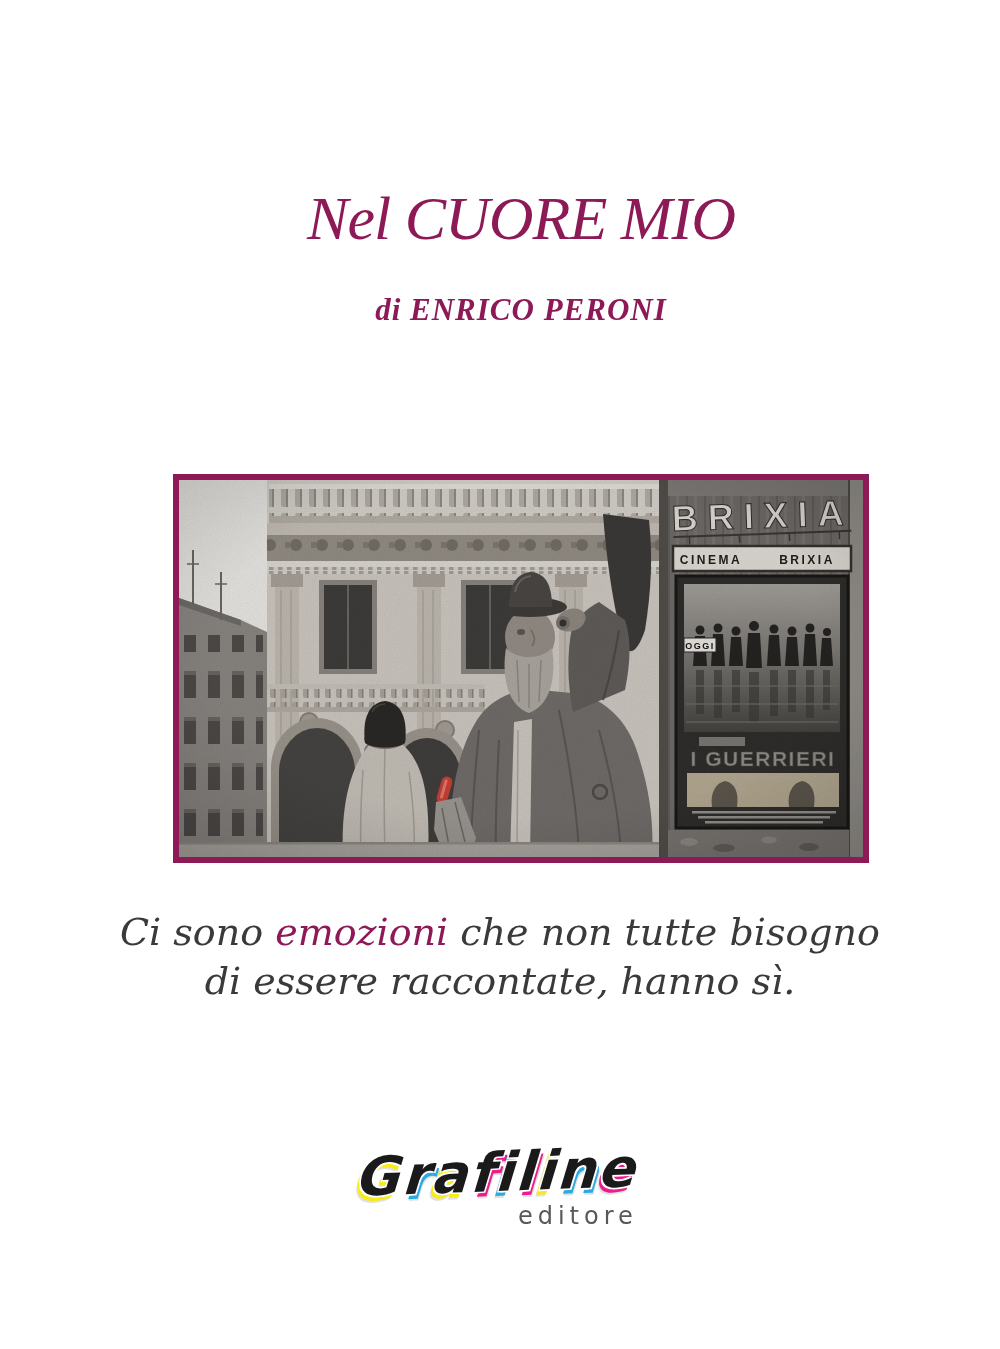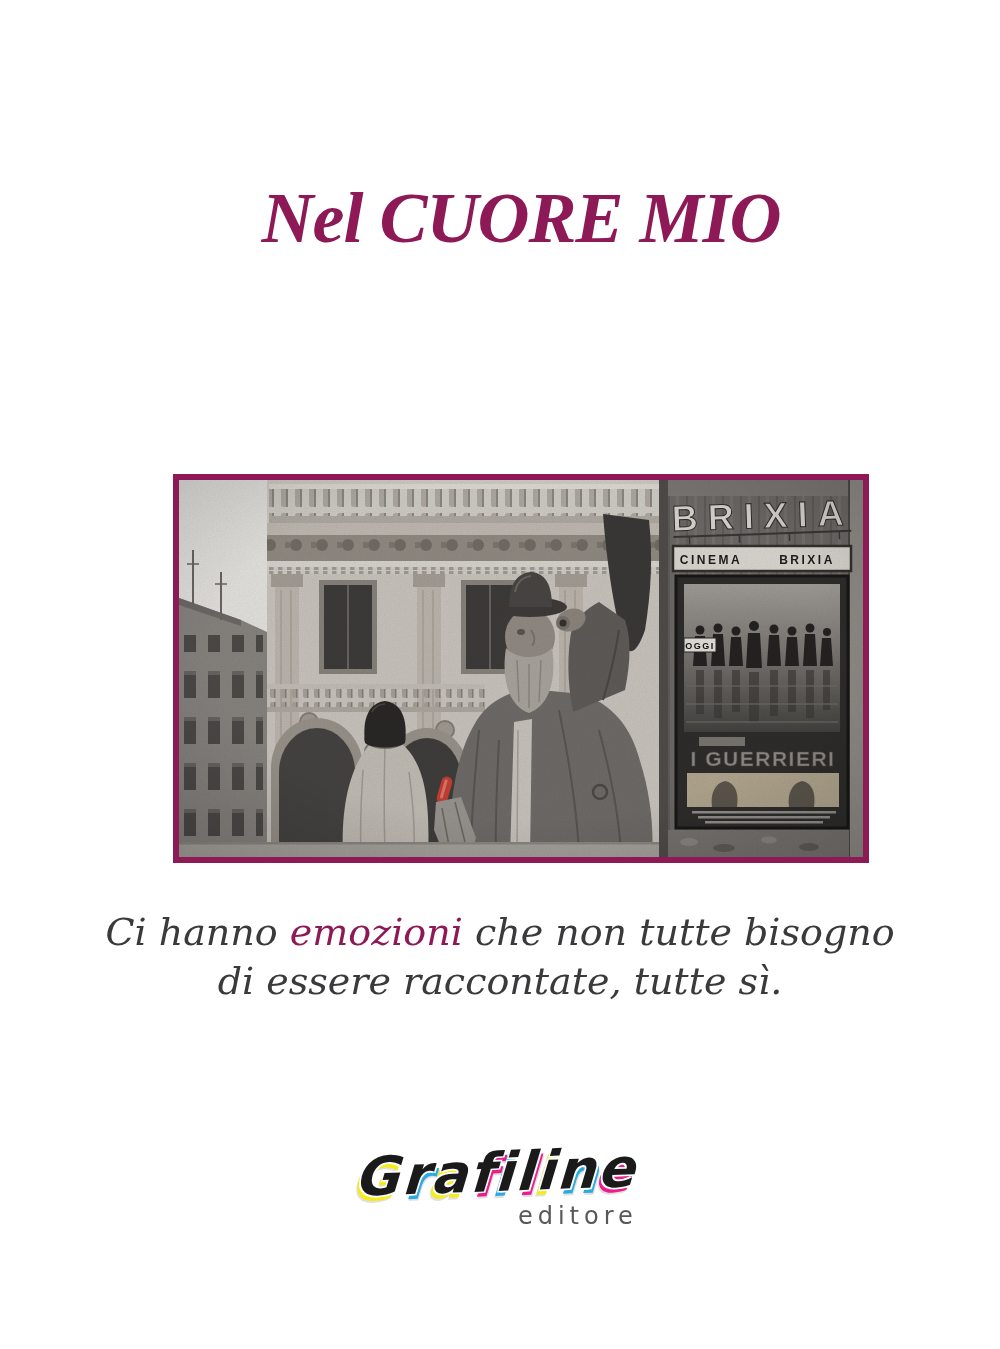"Nel CUORE MIO" .title-line { font-size: 72px -> 62px; font-weight: bold -> normal }
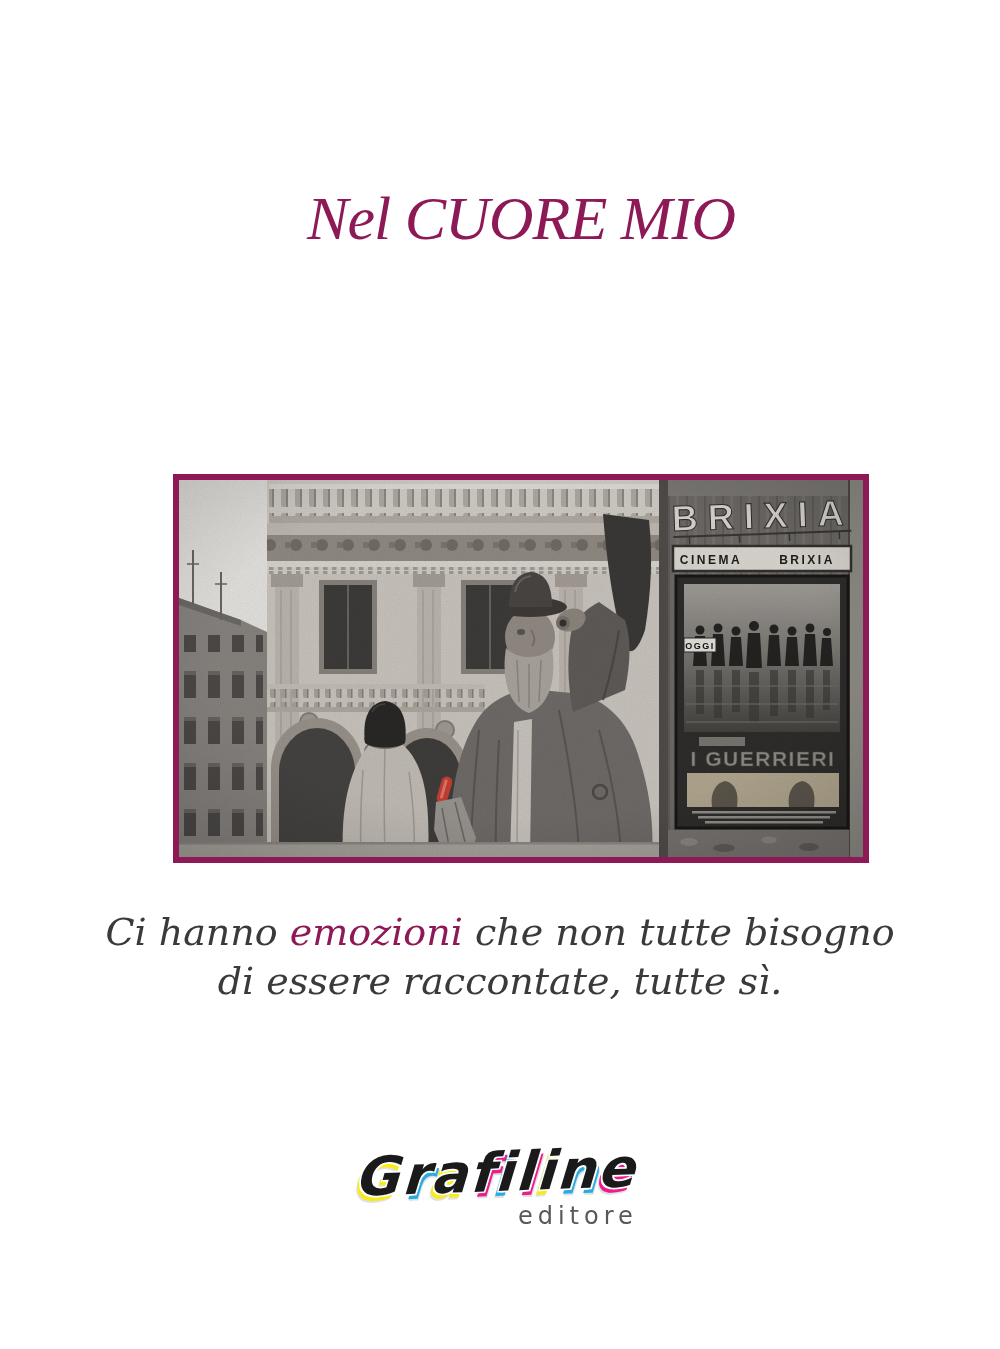"di ENRICO PERONI" div.author-line { html: none -> <div>di ENRICO PERONI</div> }
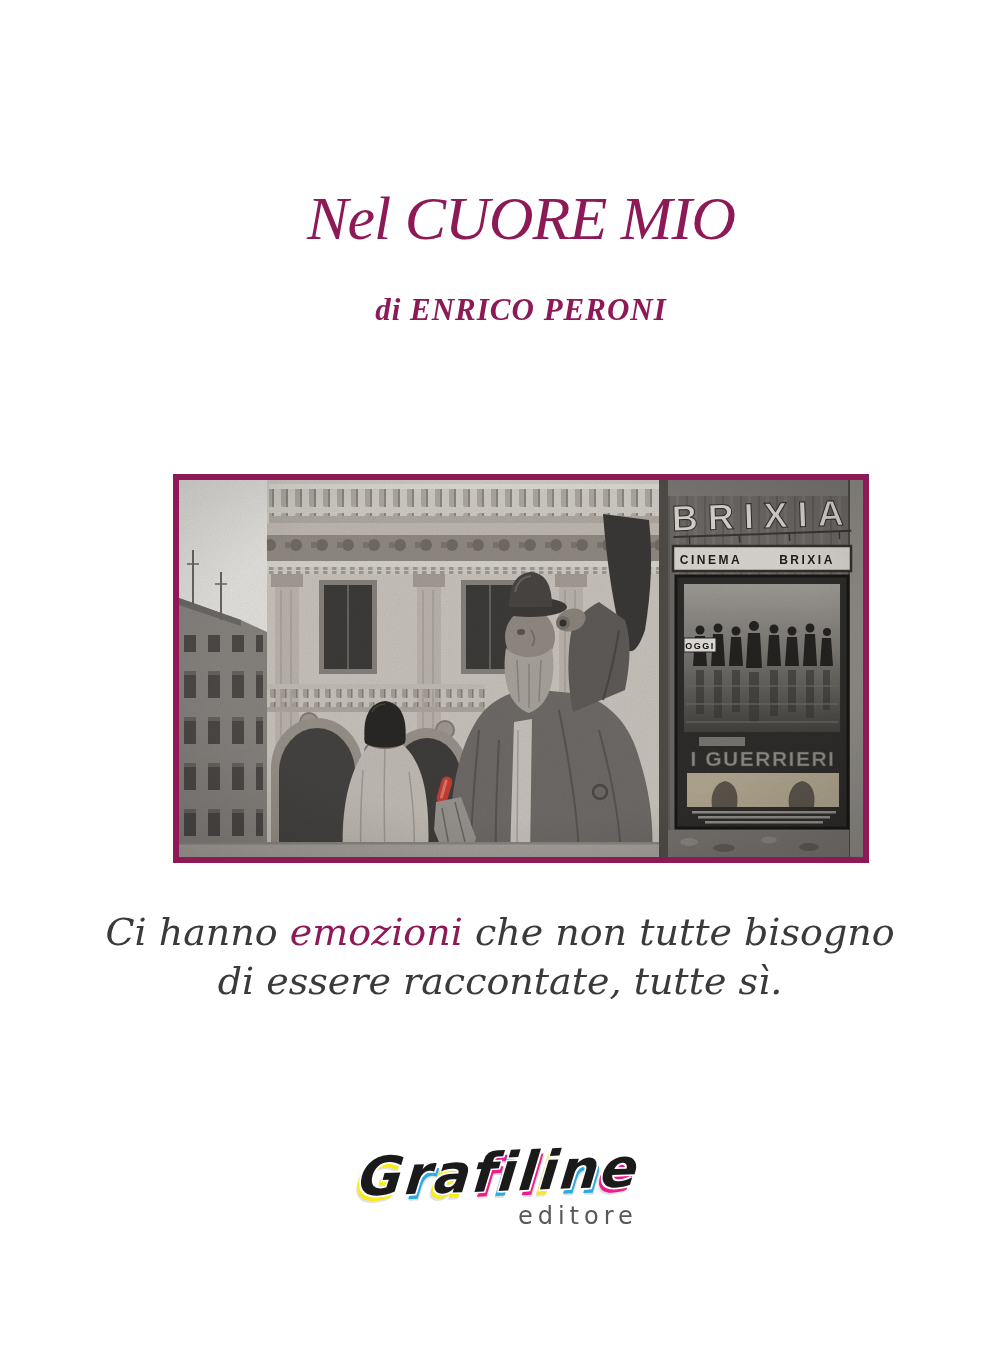"Ci hanno" span { text: hanno -> sono }
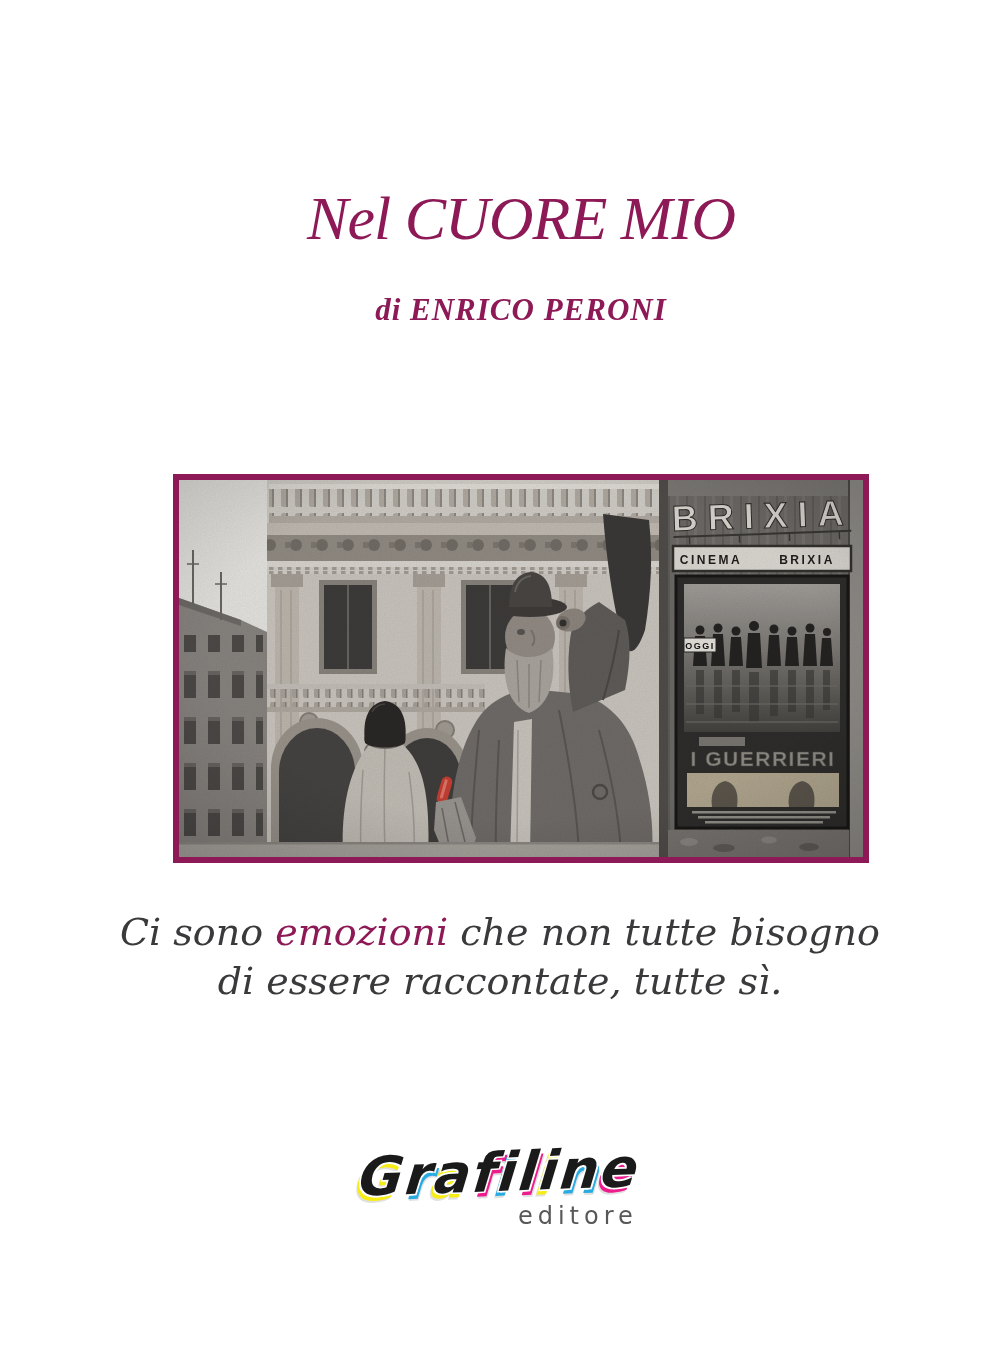"di essere raccontate, tutte sì." div { text: tutte -> hanno }
